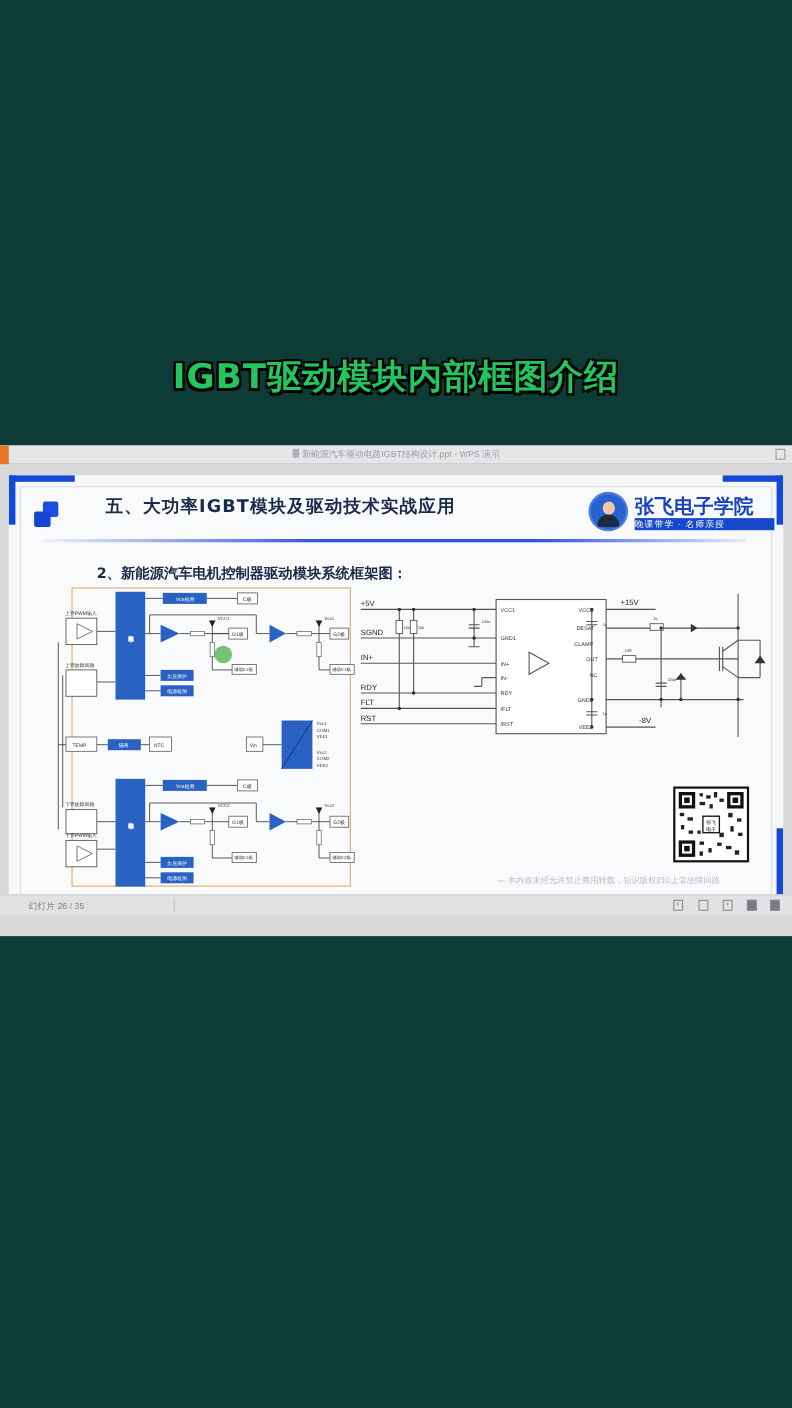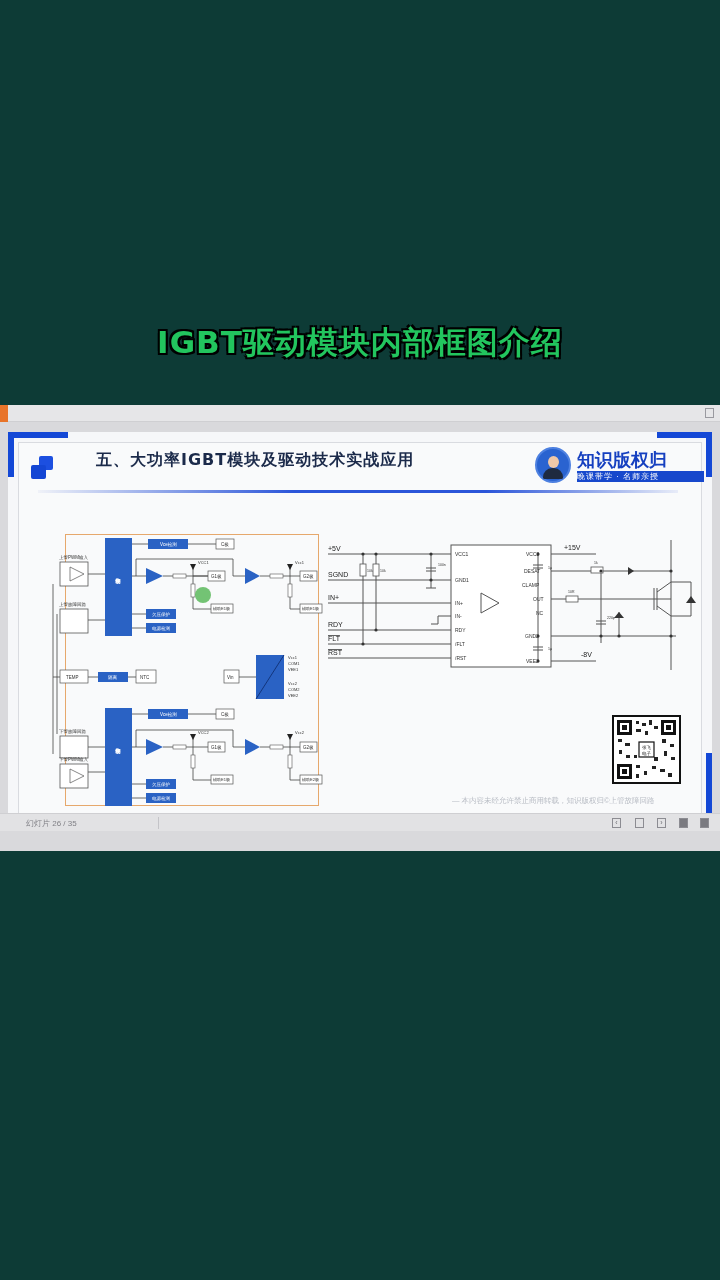"新能源汽车驱动电路IGBT结构设计.ppt - WPS 演示" div.title { html: none -> <div><span></span><span>新能源汽车驱动电路IGBT结构设计.ppt - WPS 演示</span></div> }
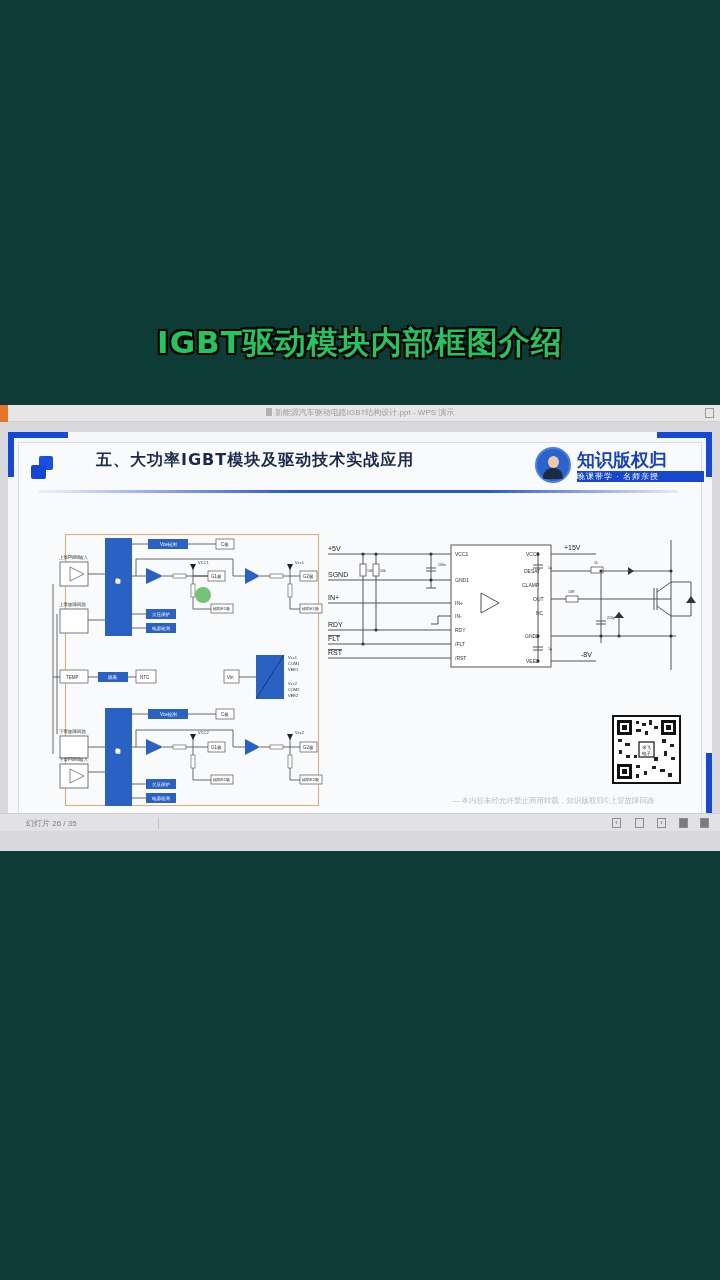"知识版权归" div.brand-name { text: 知识版权归 -> 张飞电子学院 }
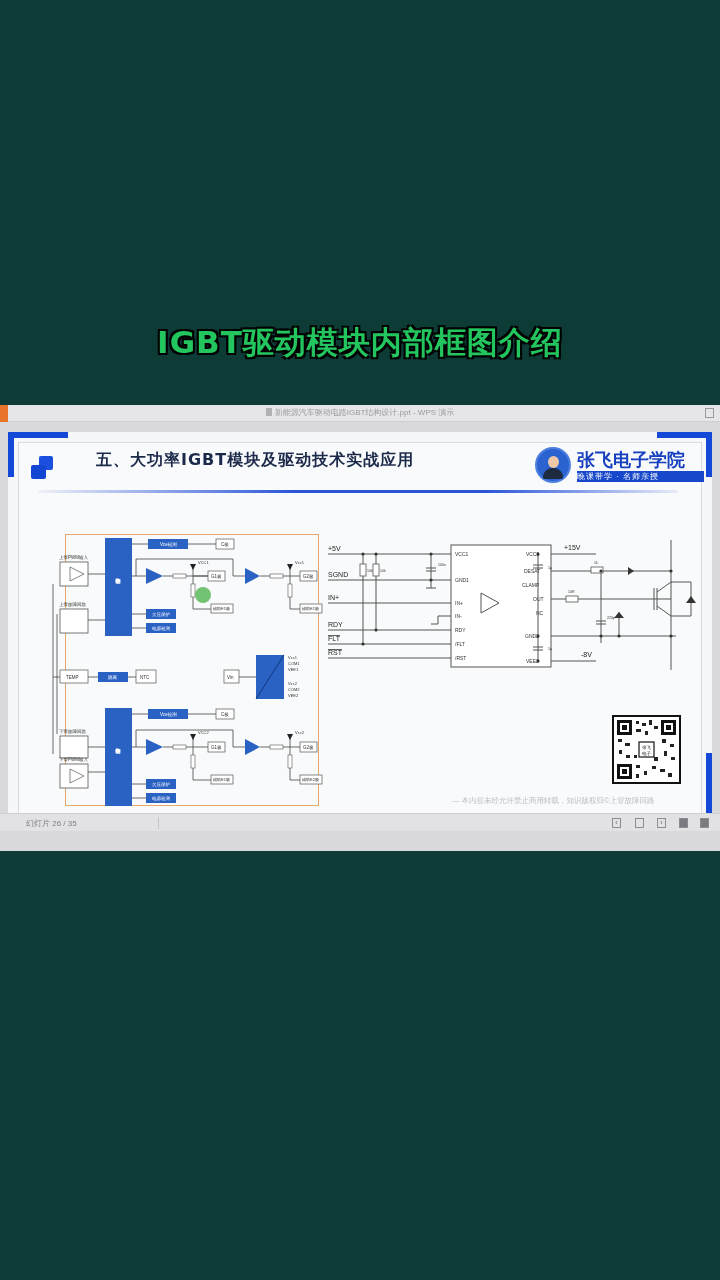"2、新能源汽车电机控制器驱动模块系统框架图：" div.section-heading { html: none -> <div>2、新能源汽车电机控制器驱动模块系统框架图：</div> }
